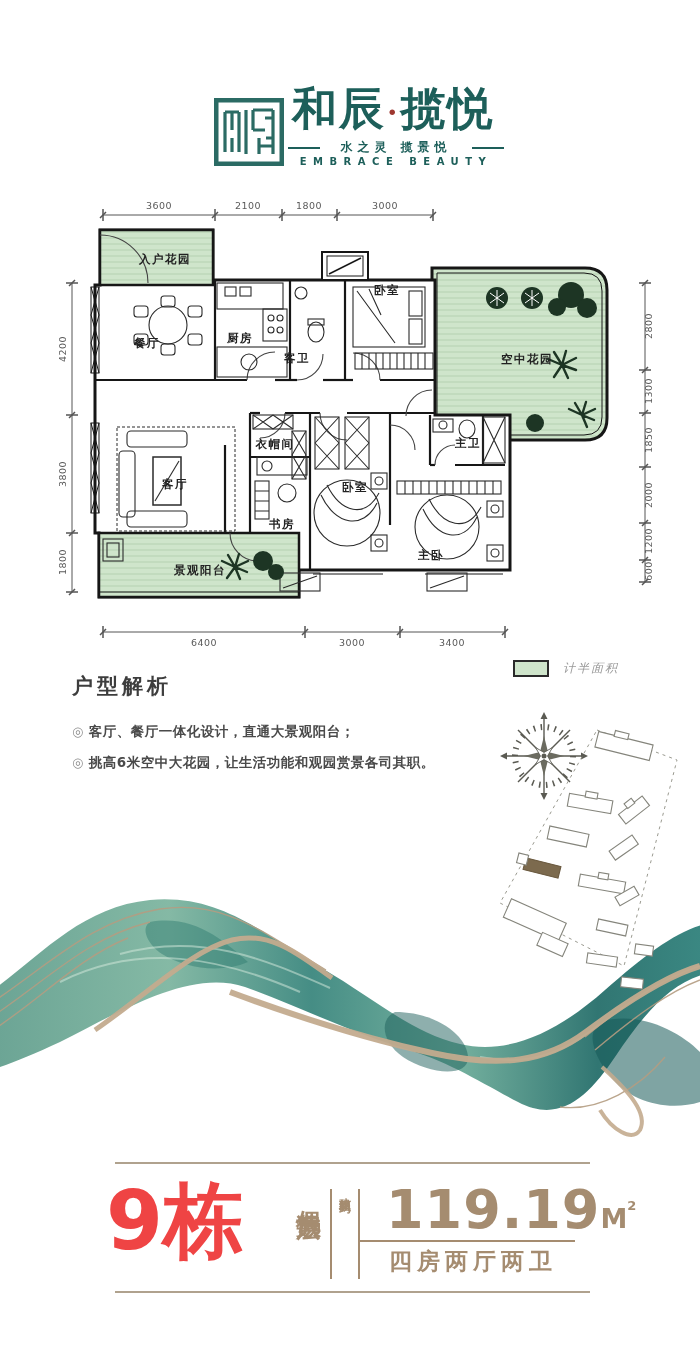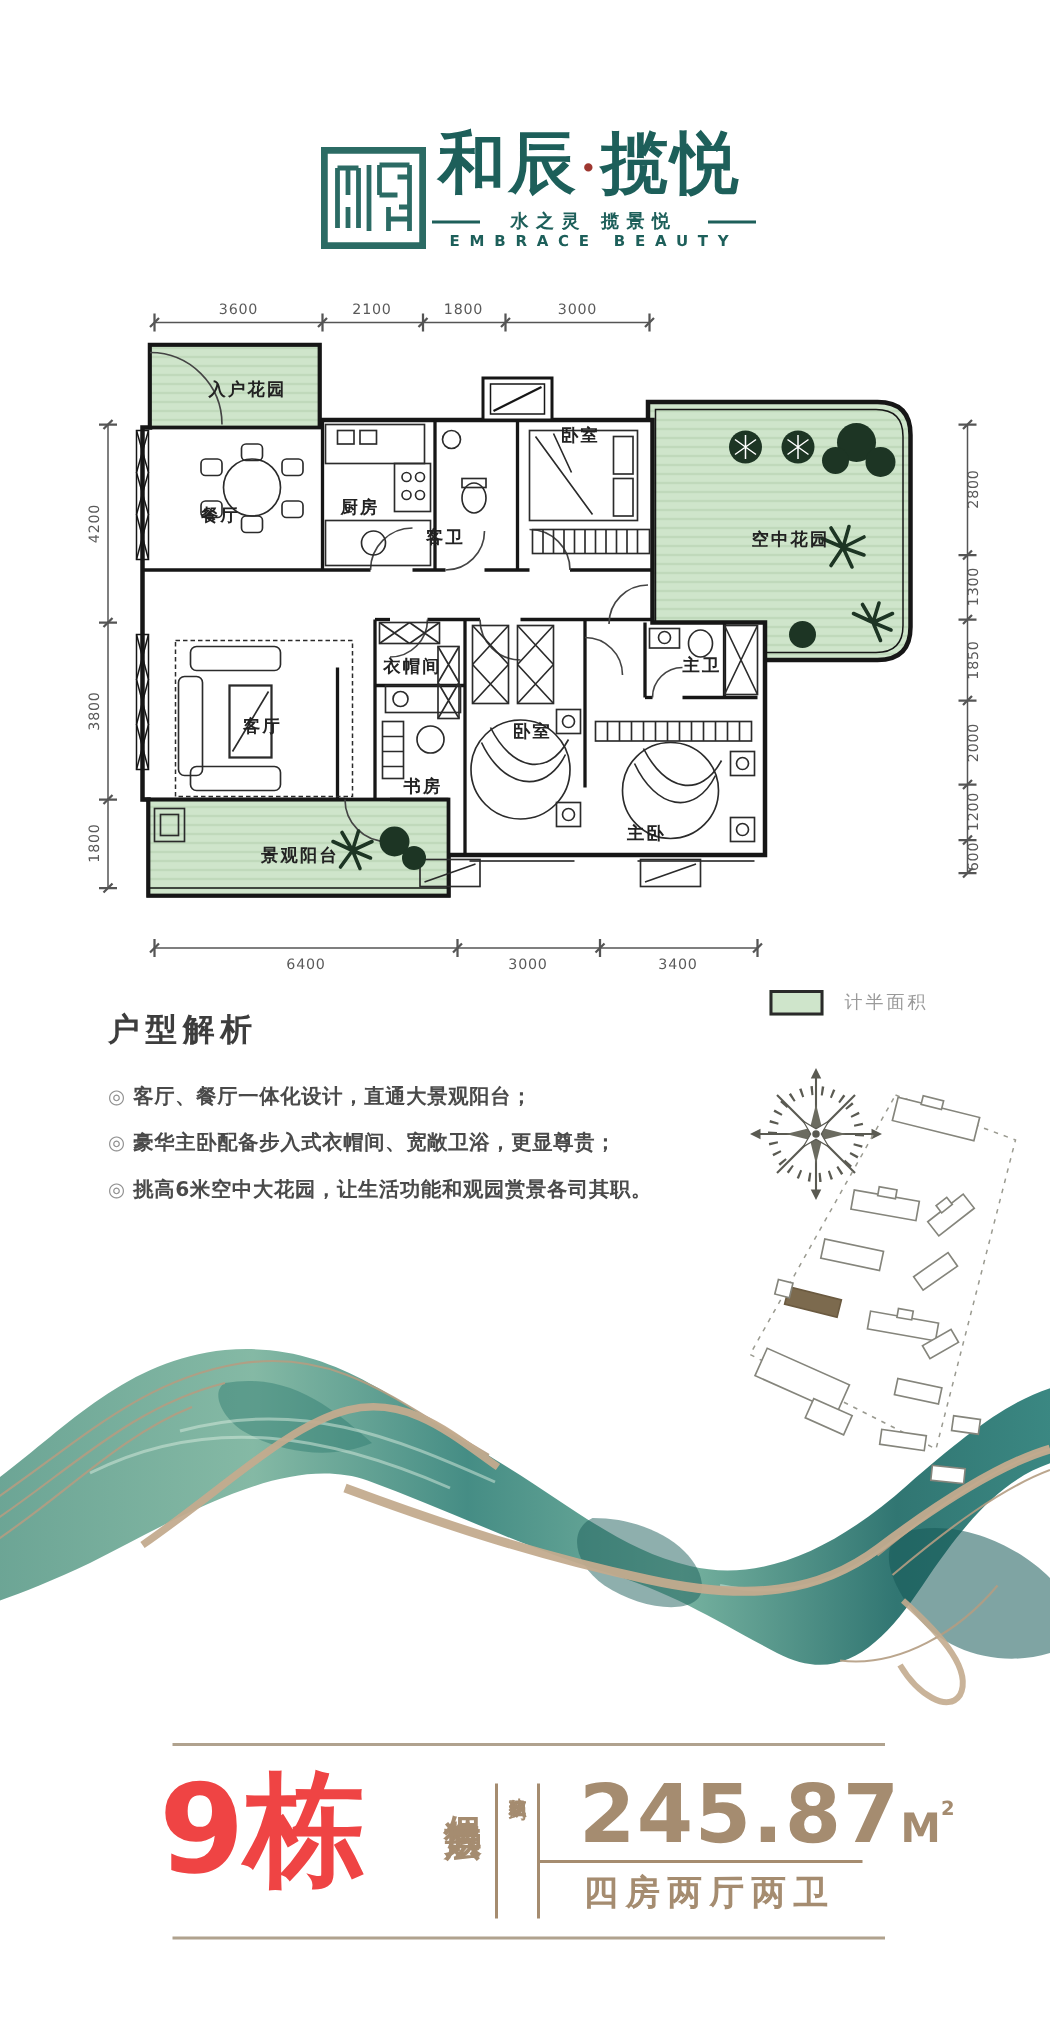"计半面积" .legend { font-style: none -> italic }
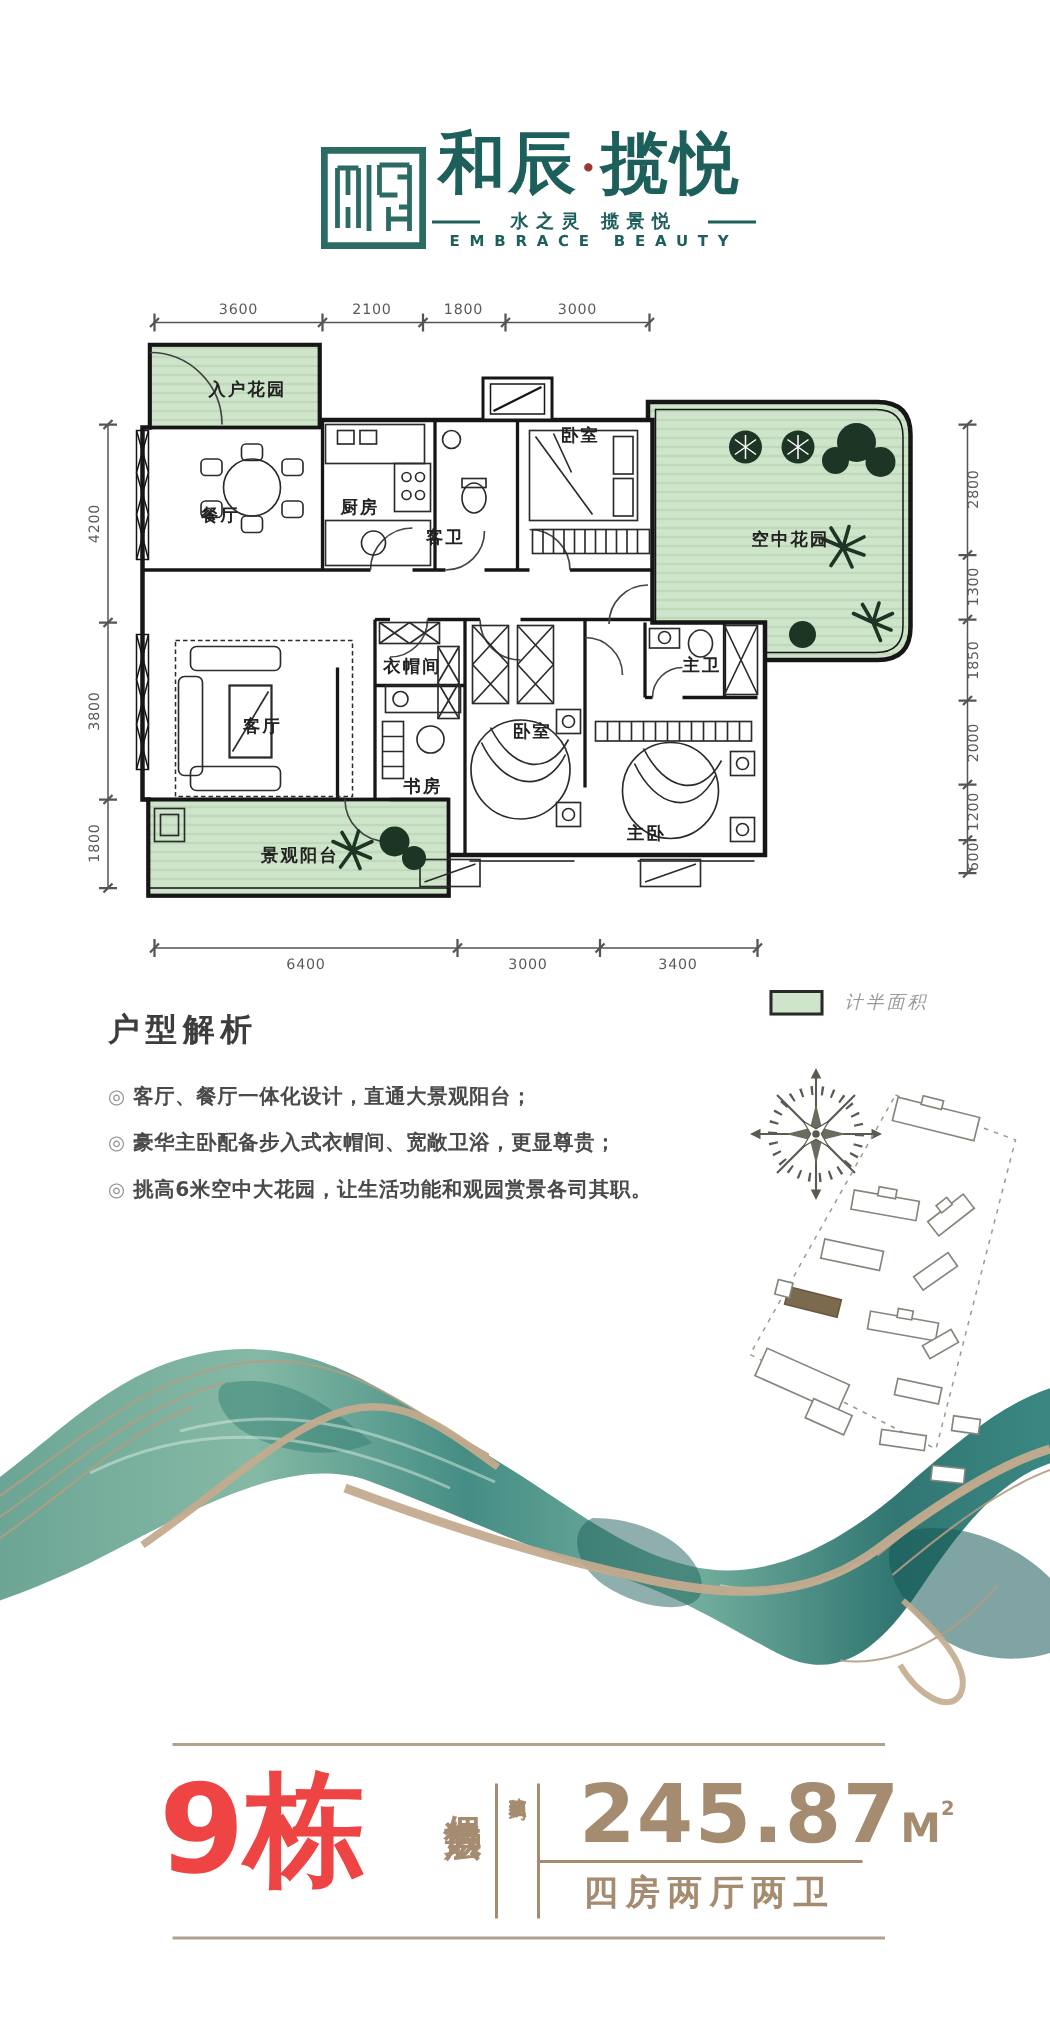"◎ 豪华主卧配备步入式衣帽间、宽敞卫浴，更显尊贵；" li { html: <li><span>◎</span><span>豪华主卧配备步入式衣帽间、宽敞卫浴，更显尊贵；</span></li> -> none }
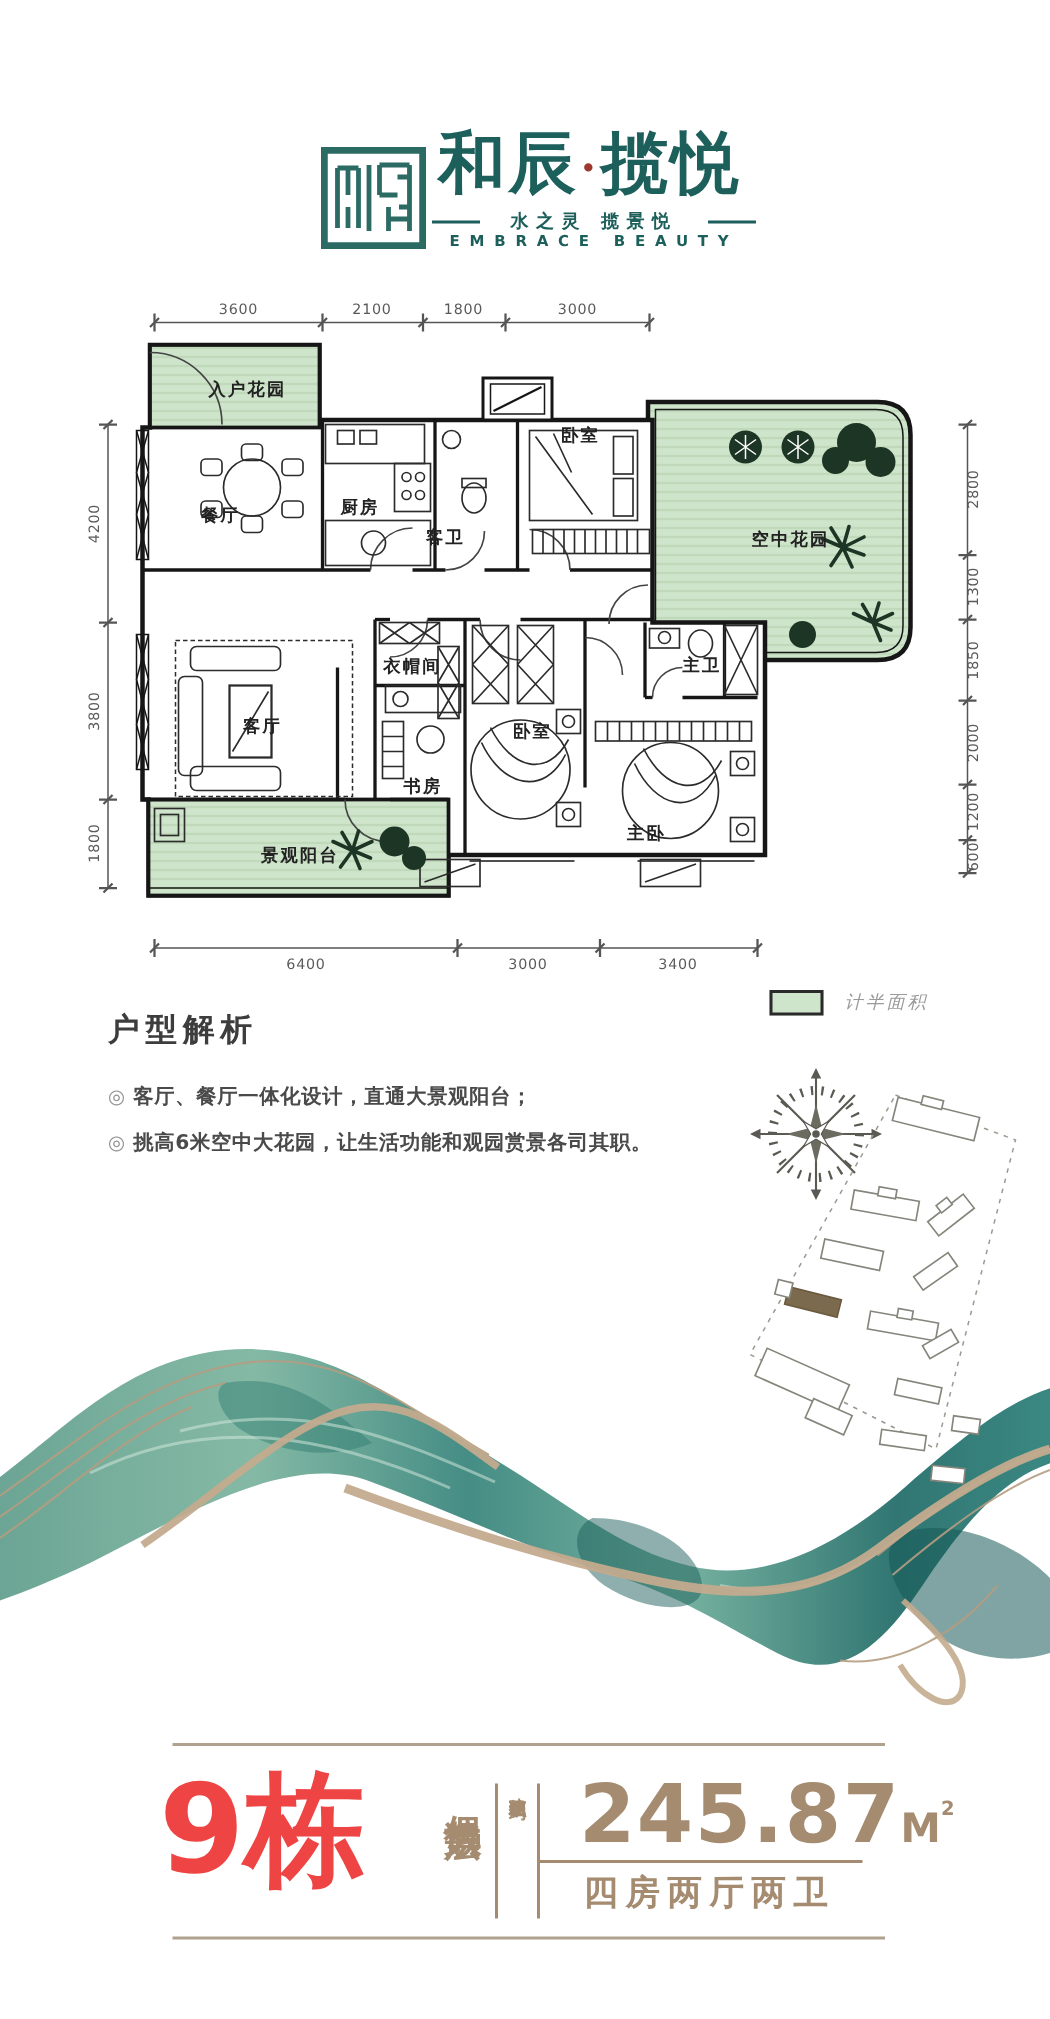"245.87" span.num { text: 245.87 -> 119.19 }
